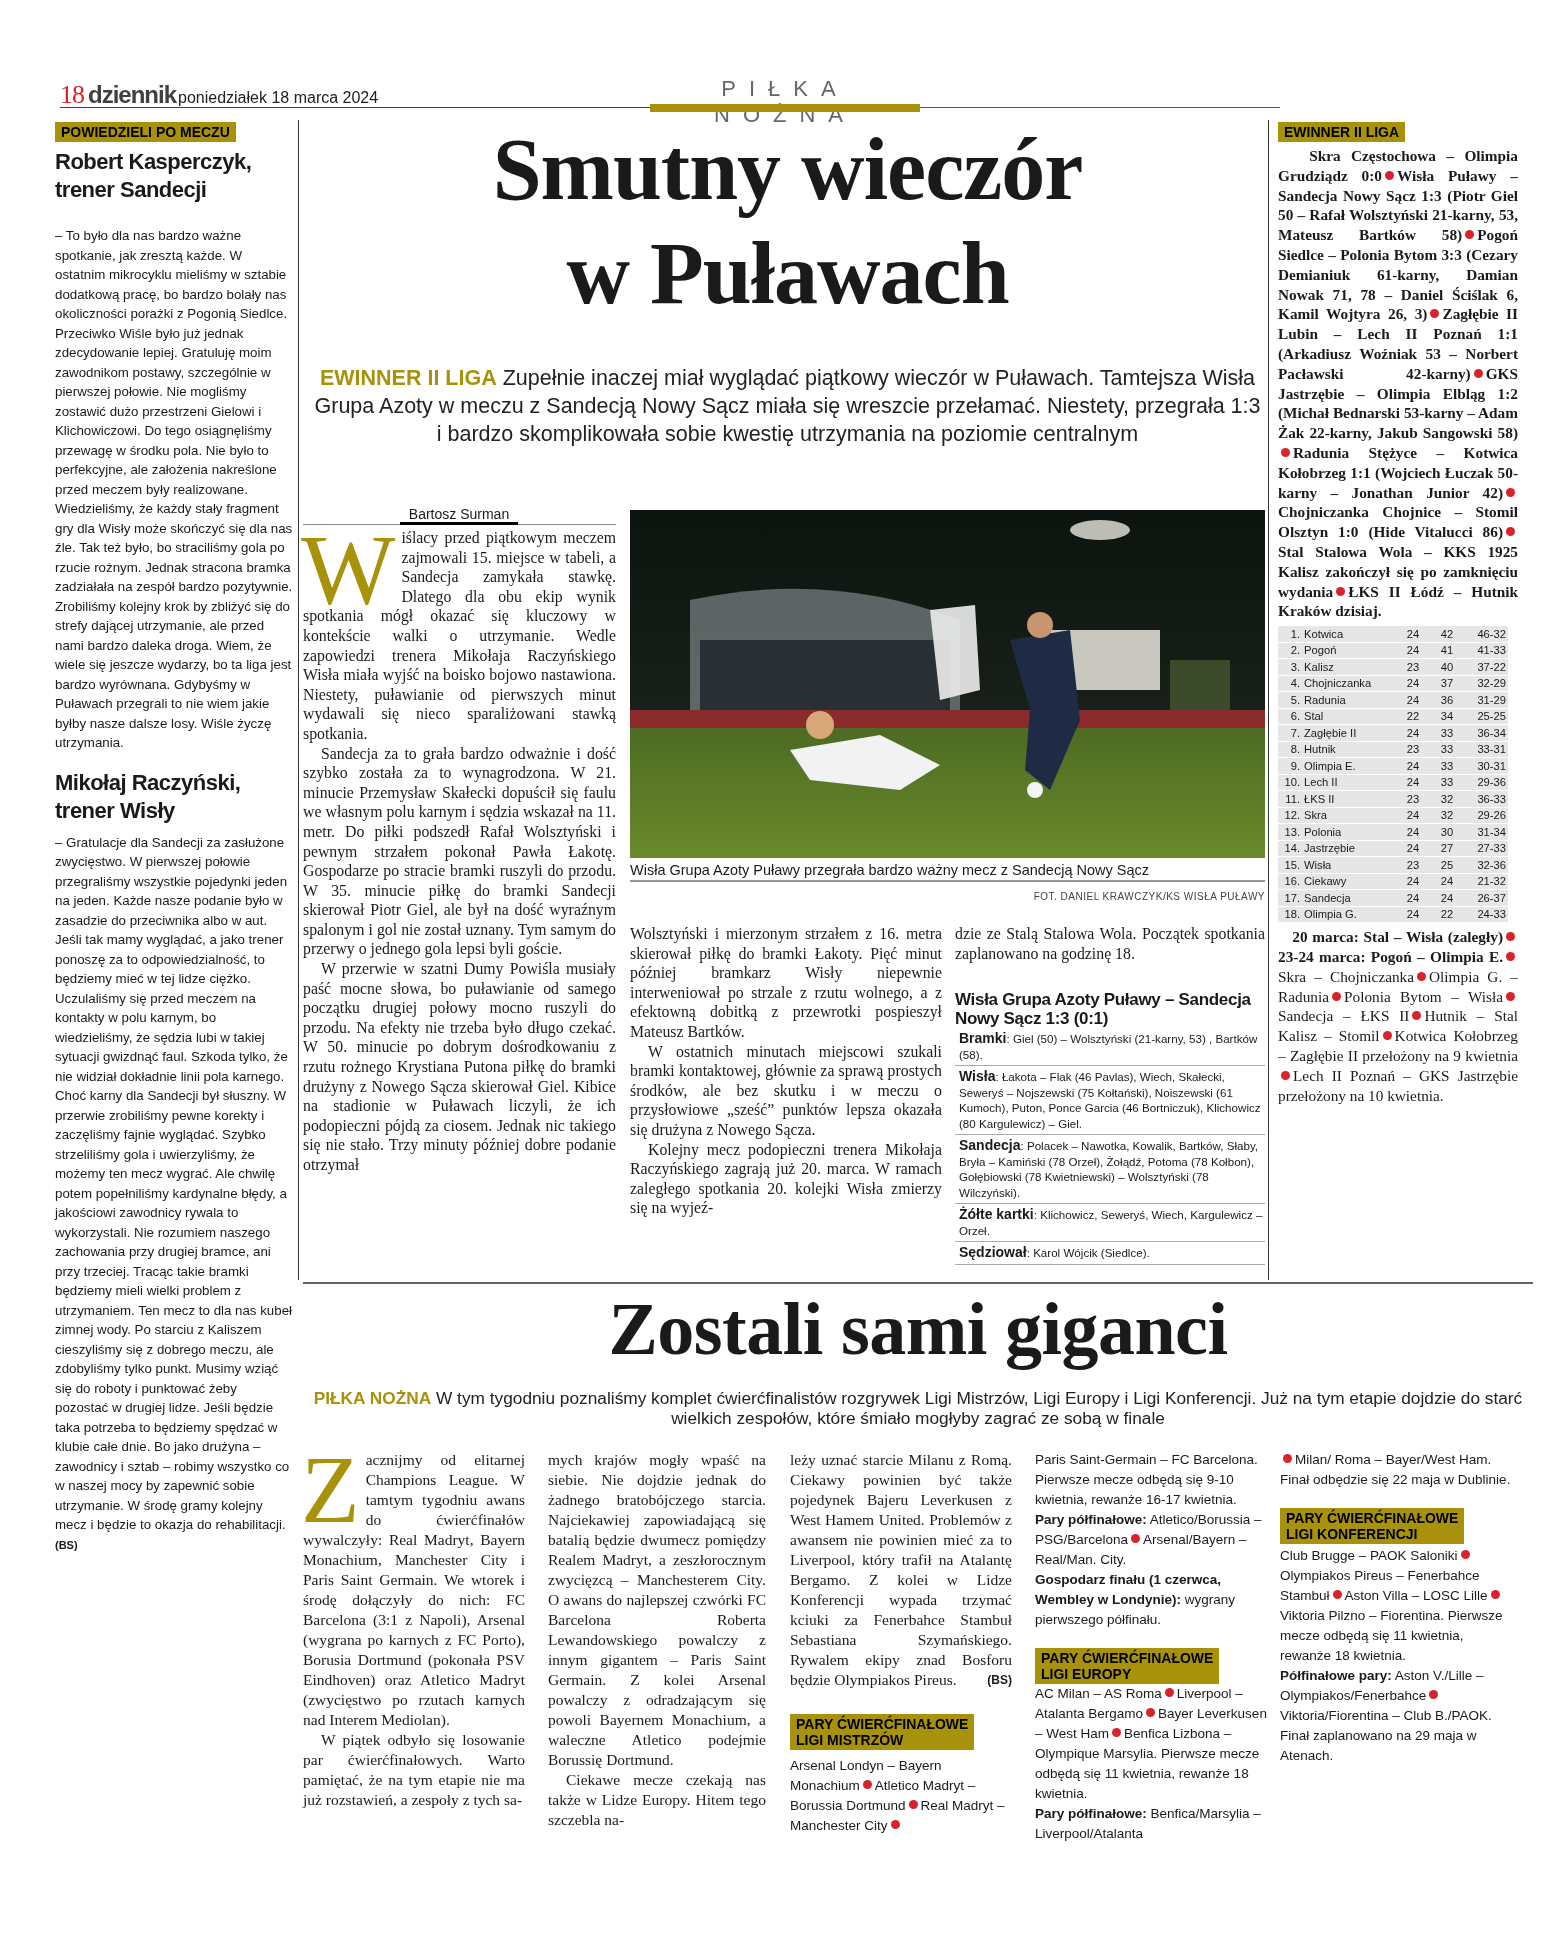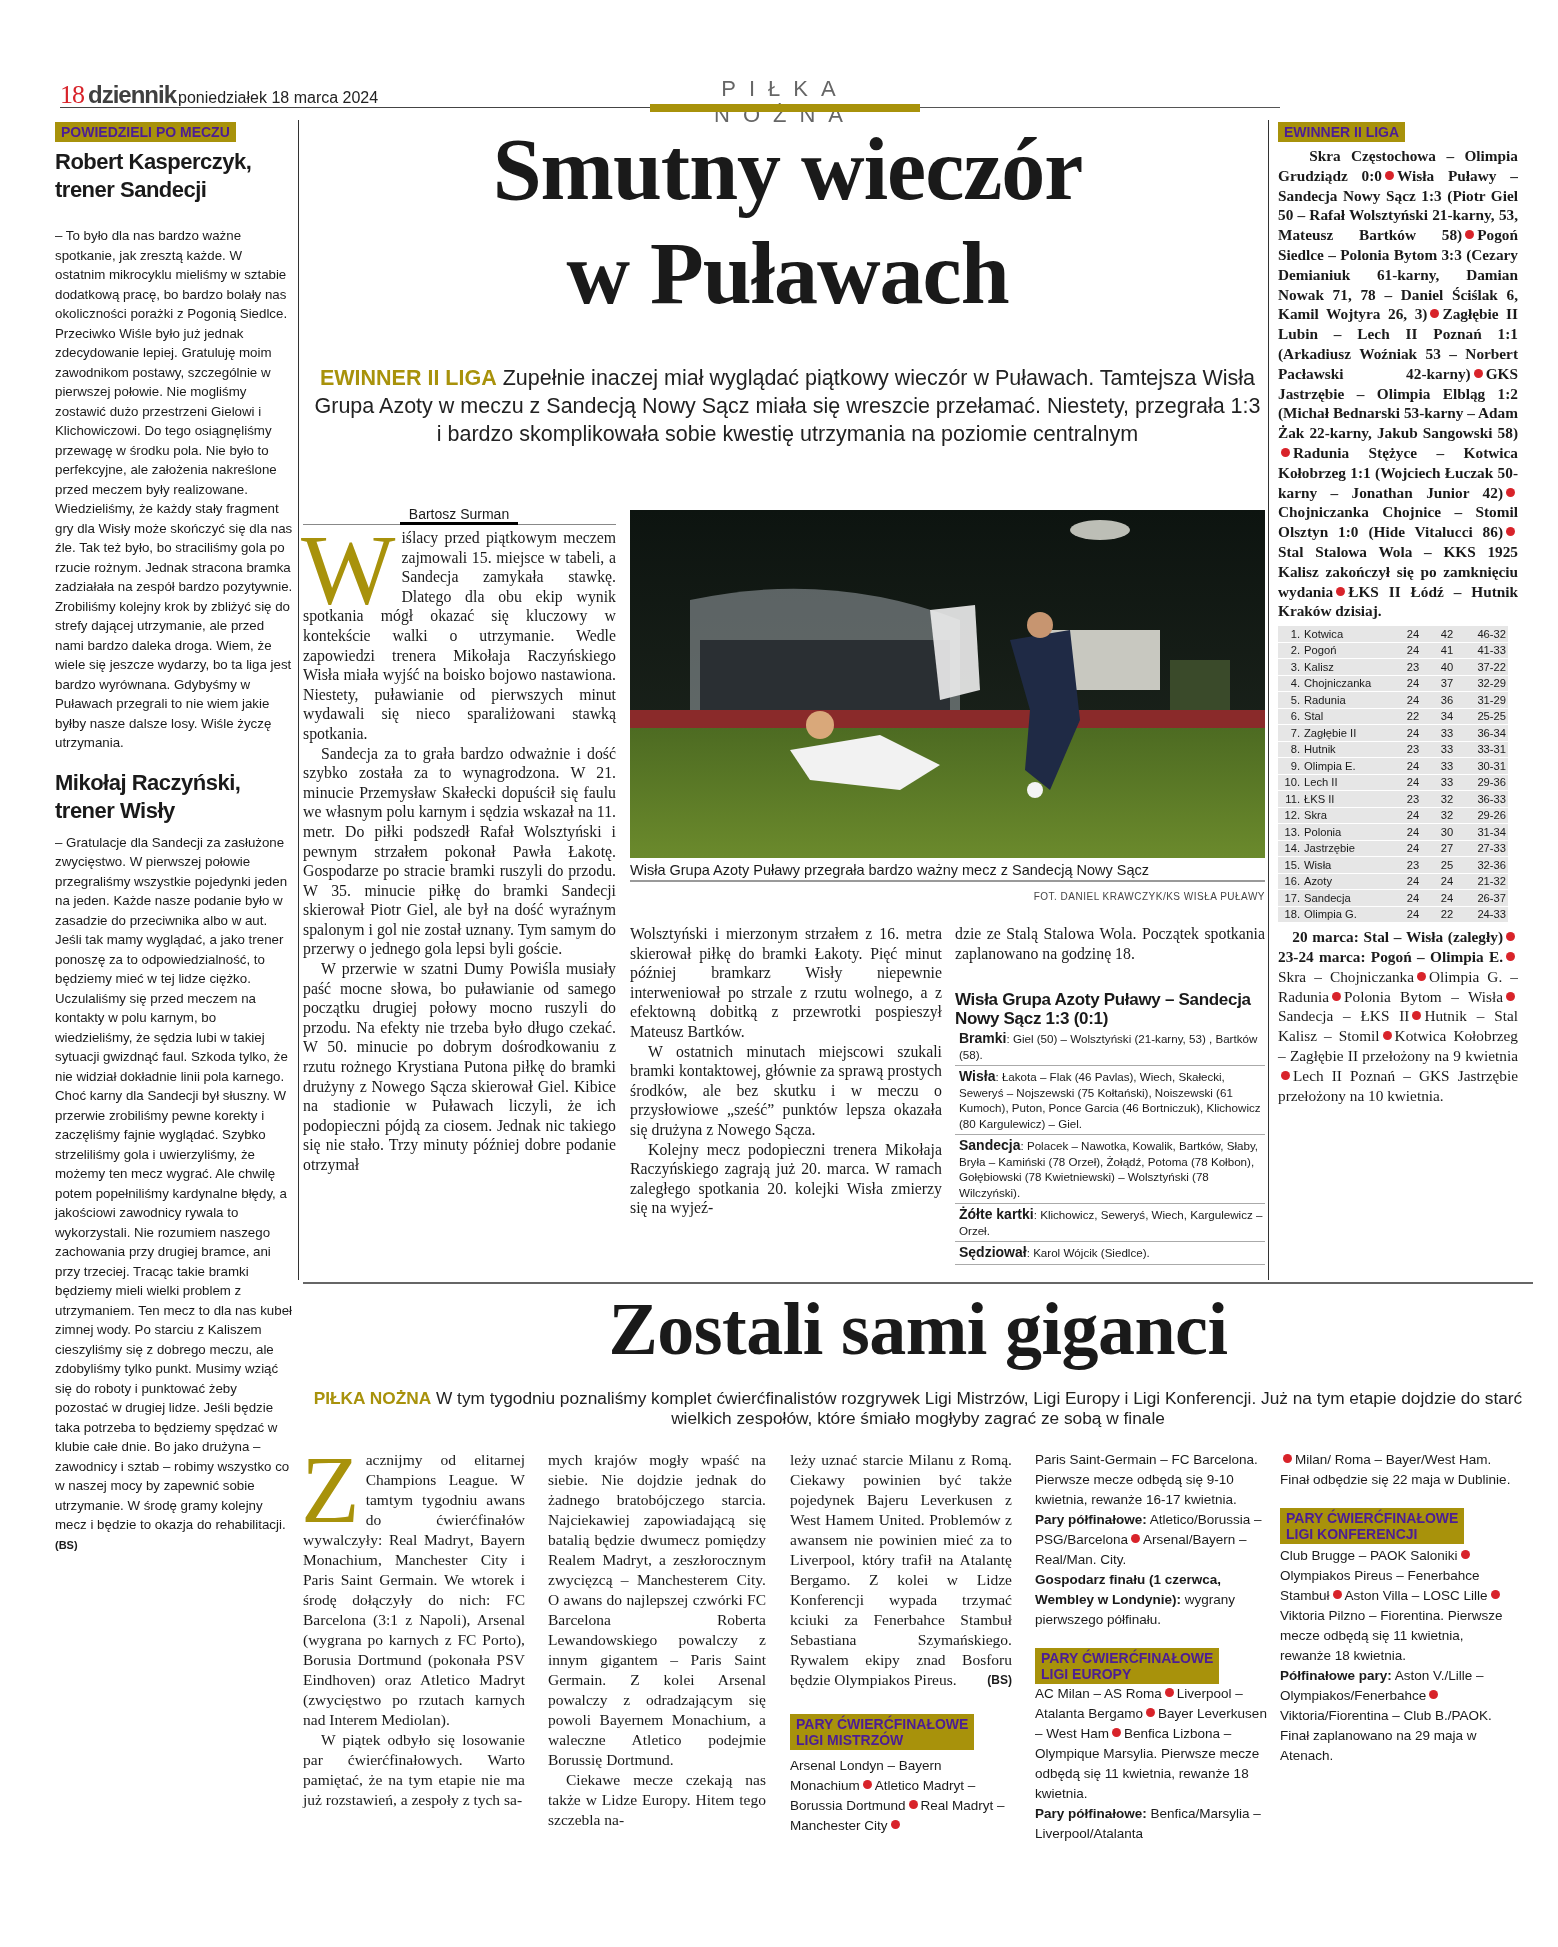"POWIEDZIELI PO MECZU" .goldbg { color: #4c1d95 -> #000000 }
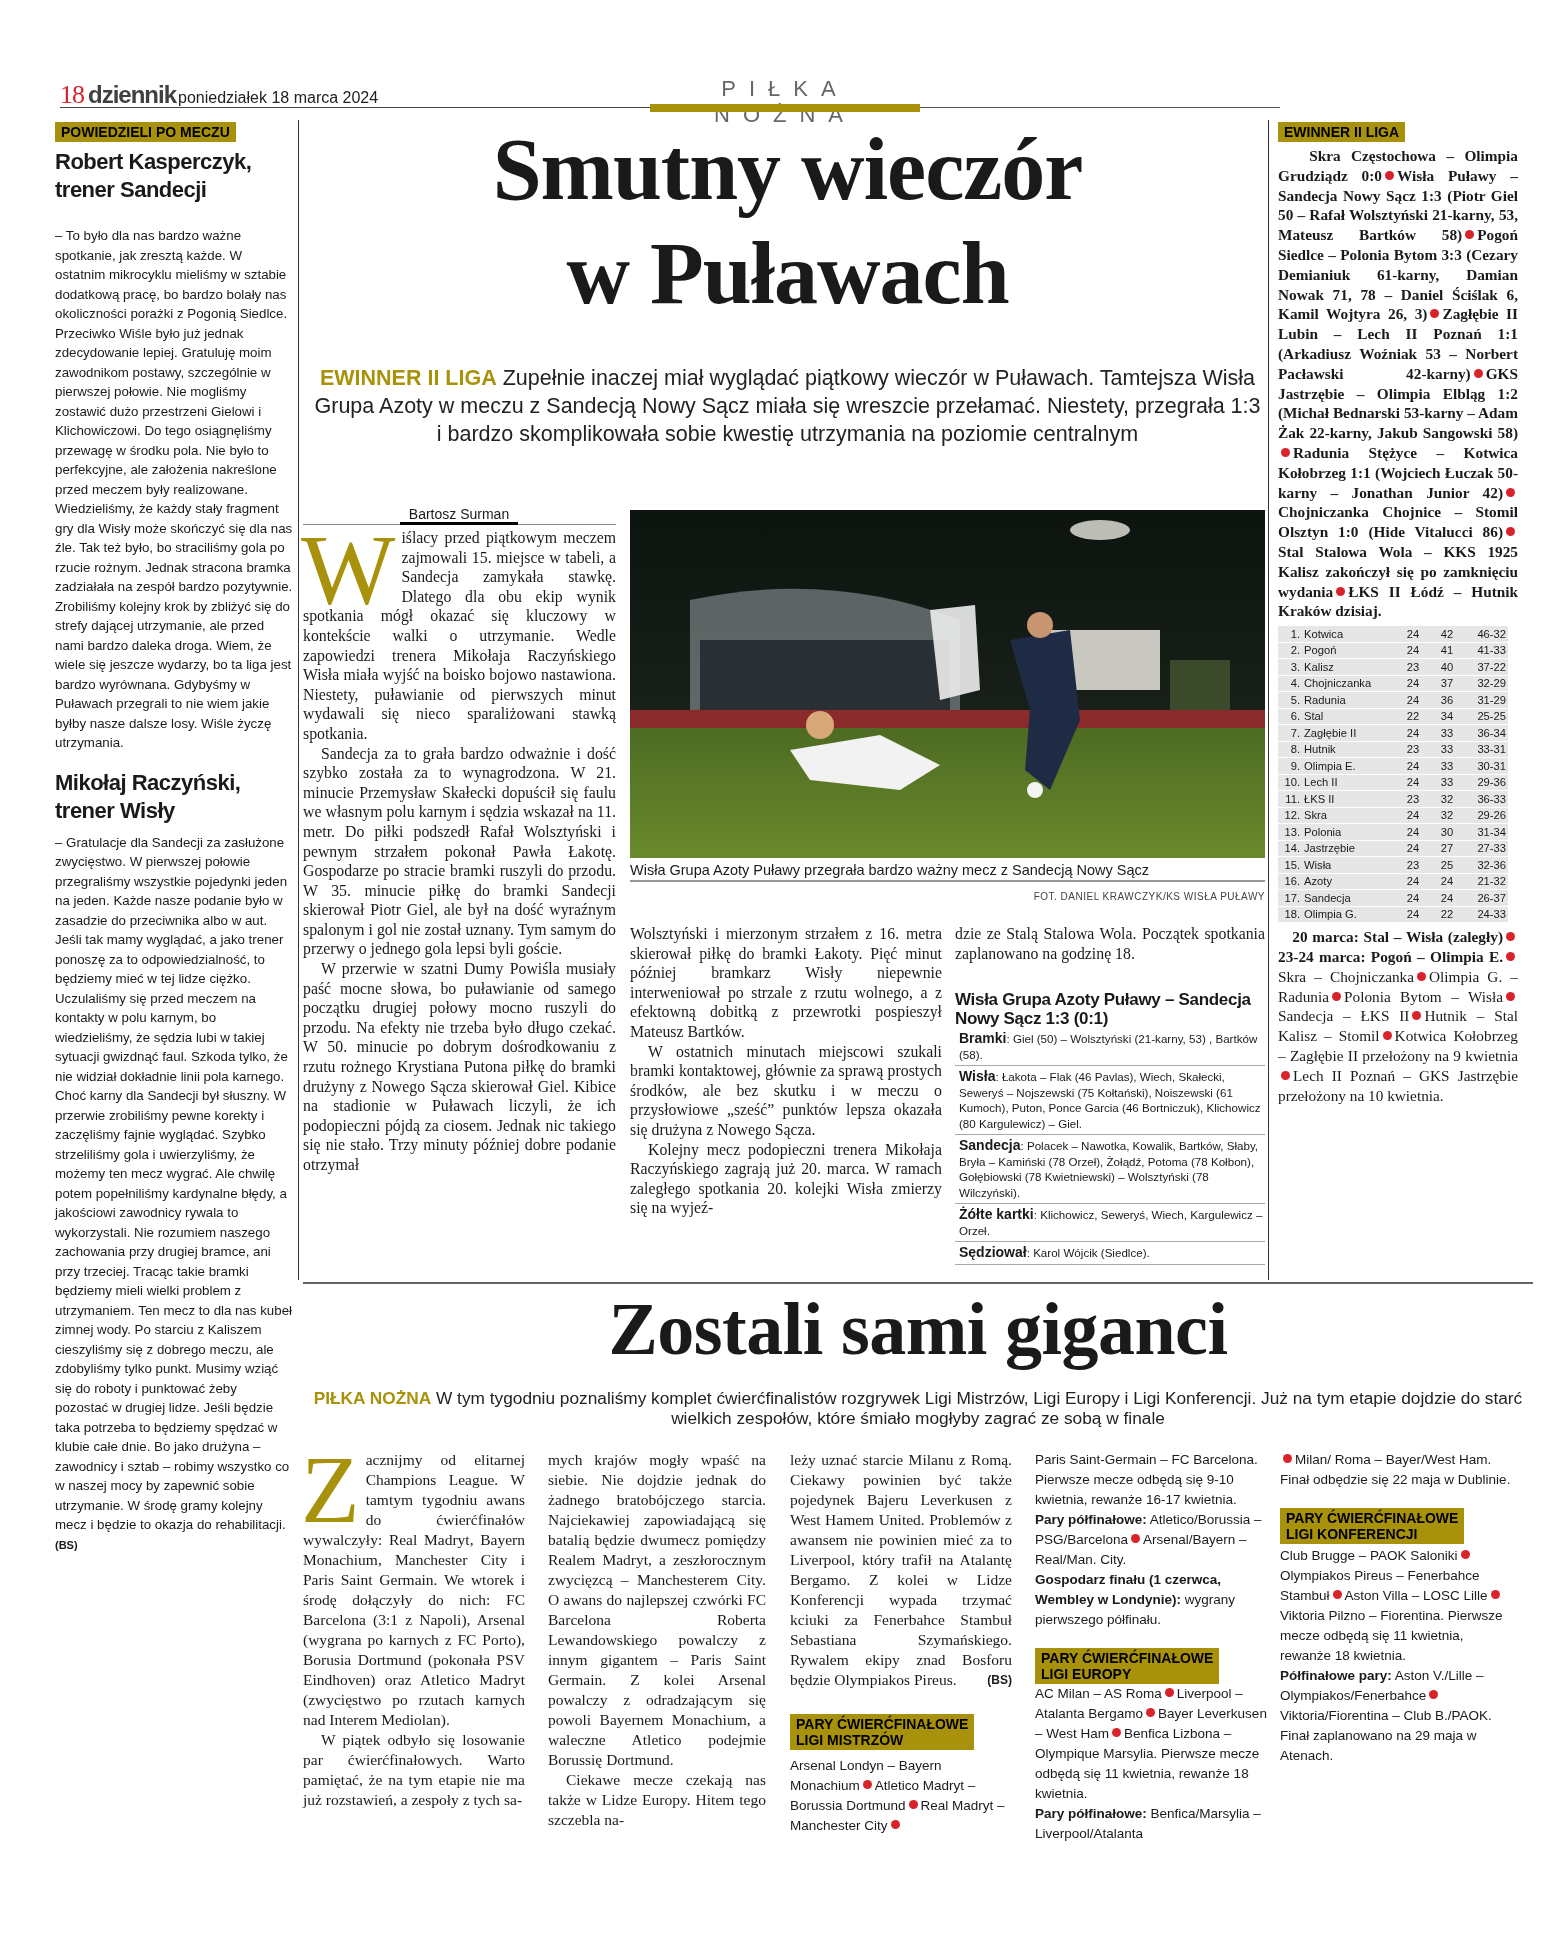"Azoty" td { text: Azoty -> Ciekawy }
